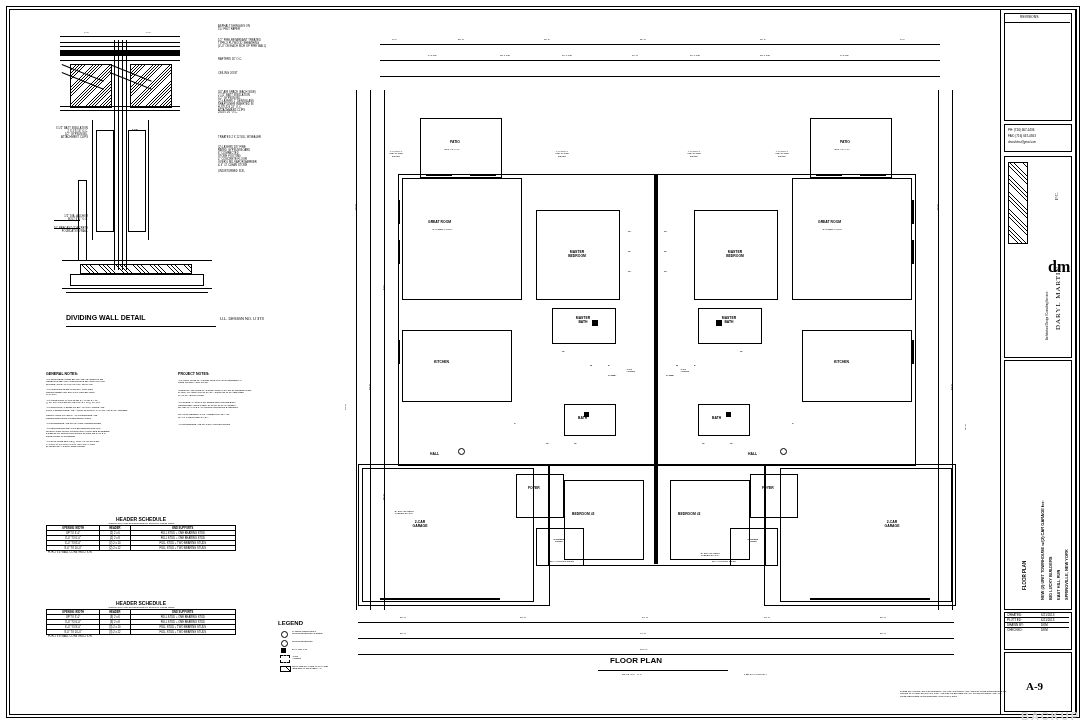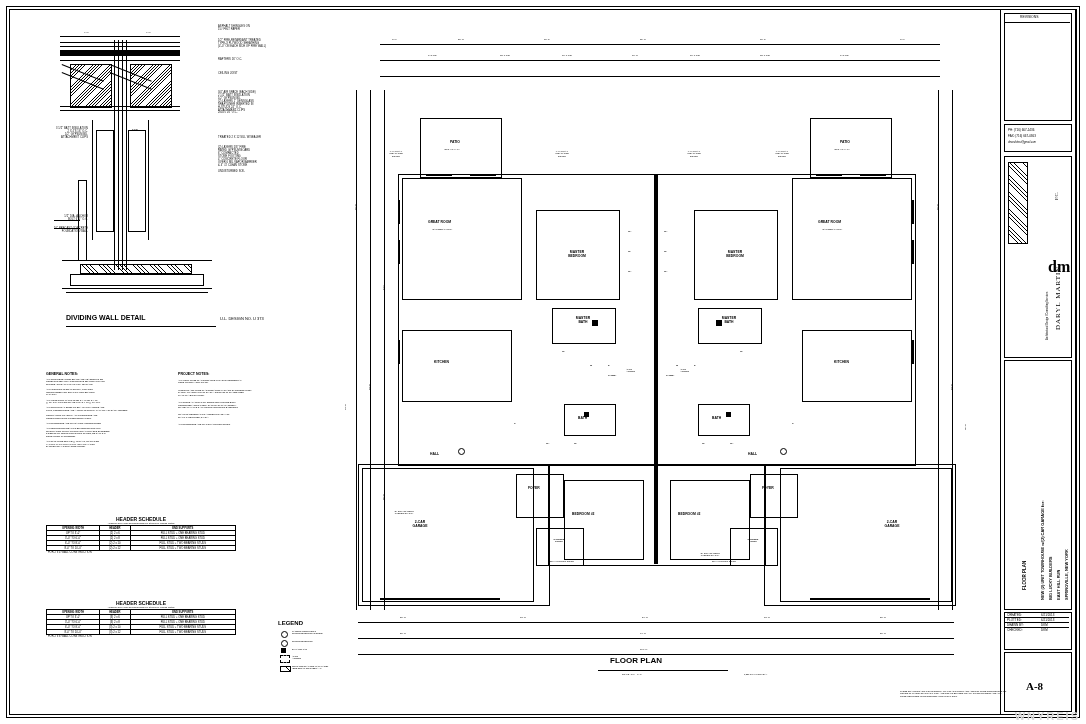"A-8" div.lbl { text: A-8 -> A-9 }
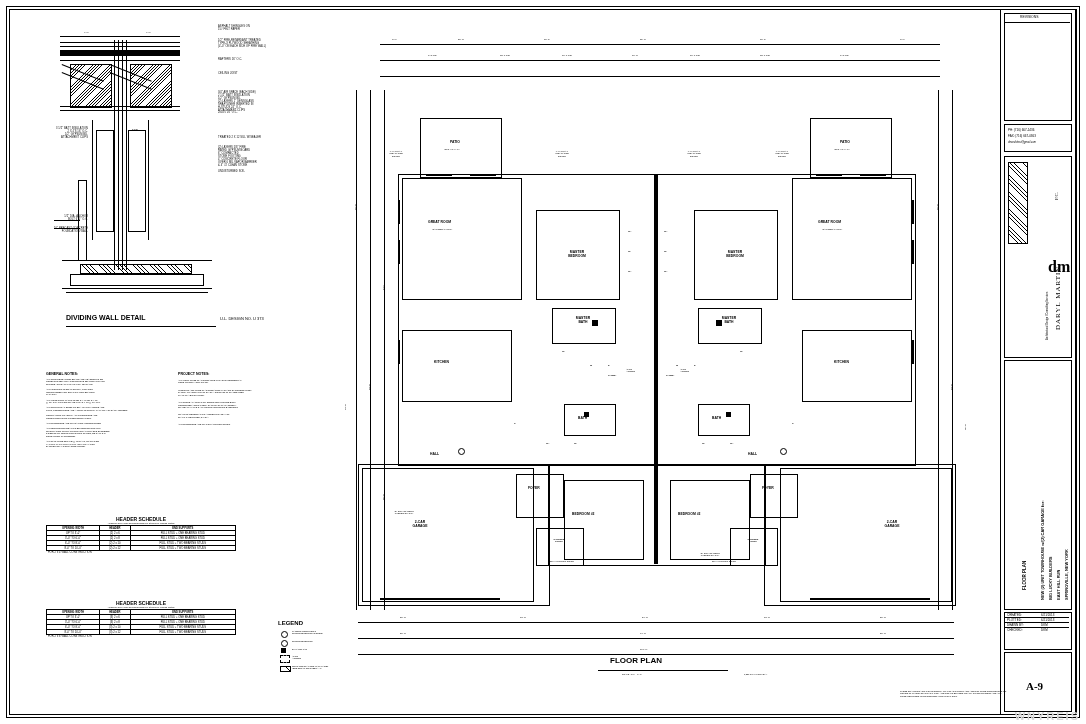"WNYREIS" div.wm { text: WNYREIS -> BACKUP }
